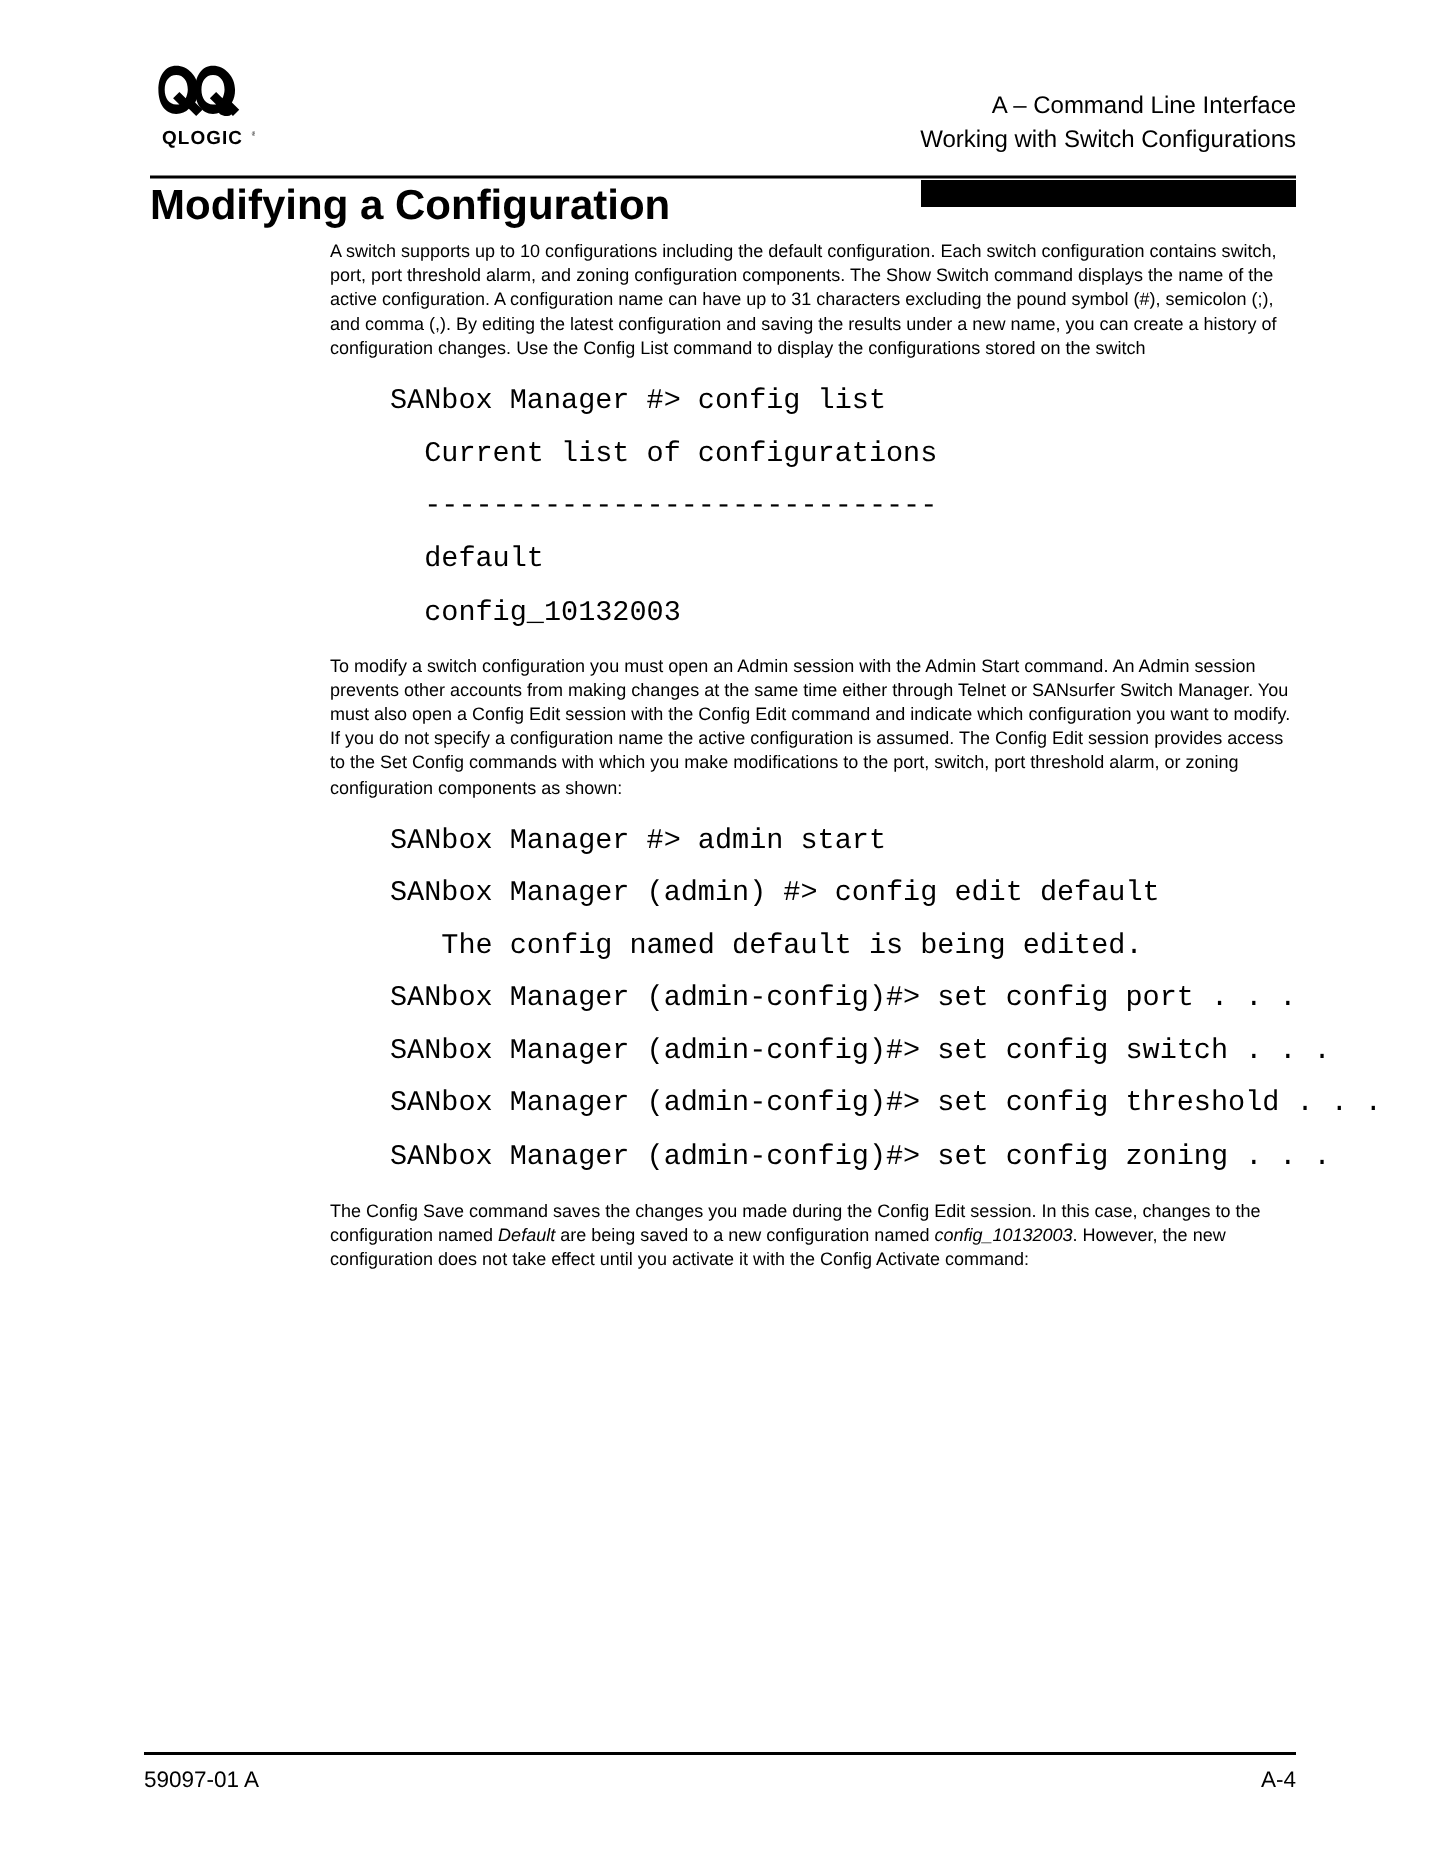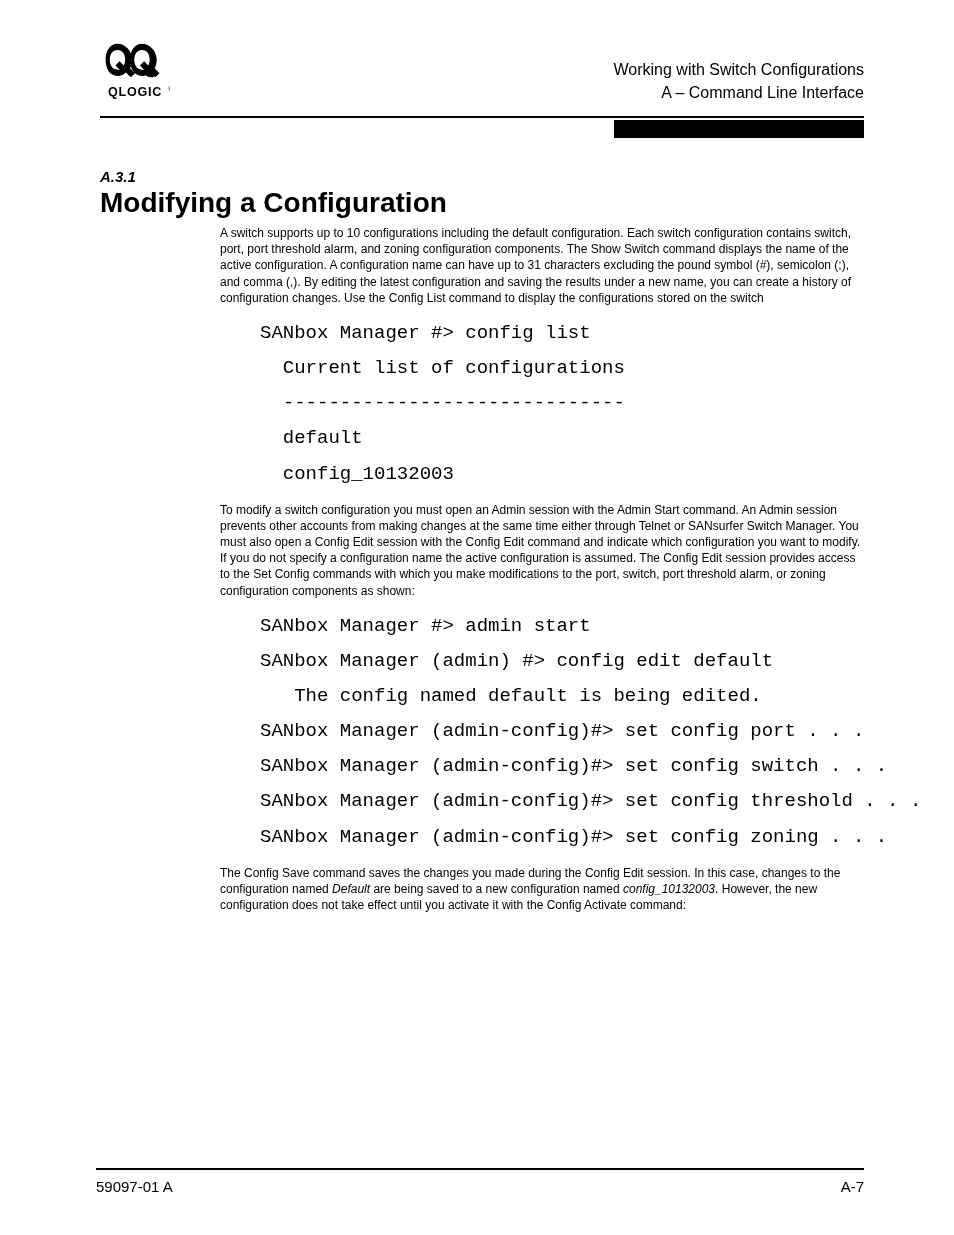"Working with Switch Configurations" div { order: before "A – Command Line Interface" -> after "A – Command Line Interface" }
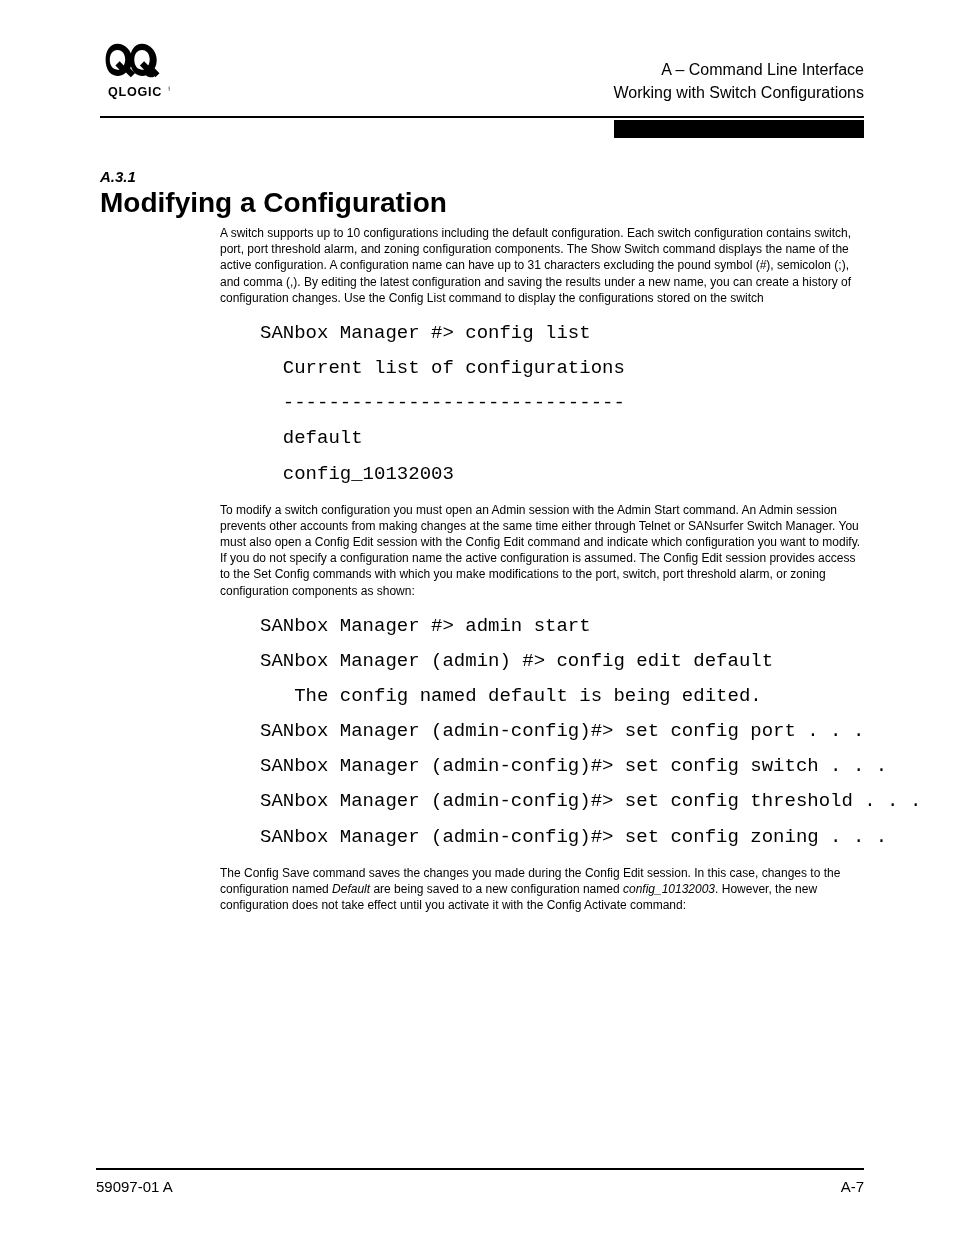"A.3.1" div.section-number { html: <div>A.3.1</div> -> none }
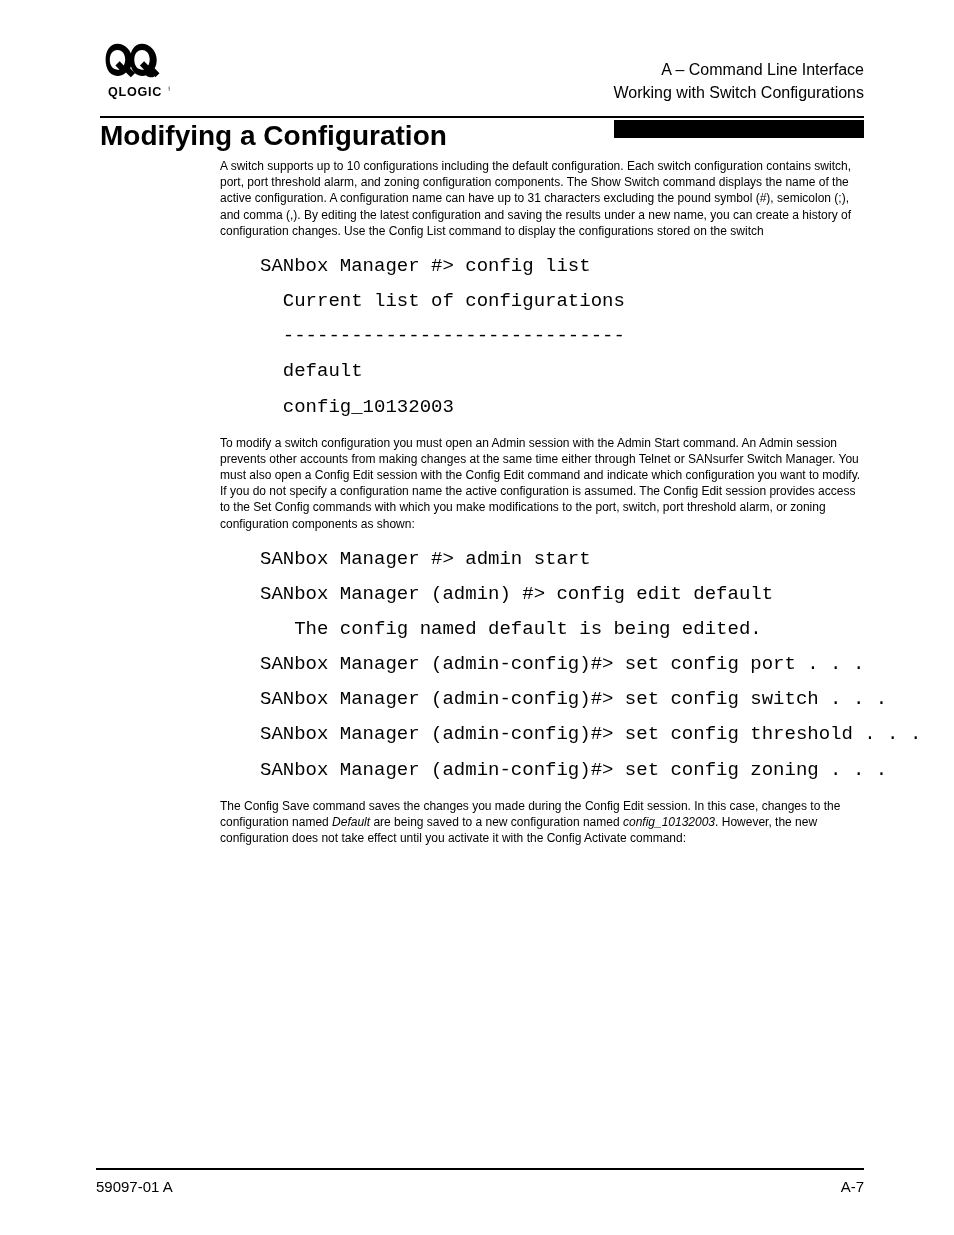"A-7" div { text: A-7 -> A-4 }
